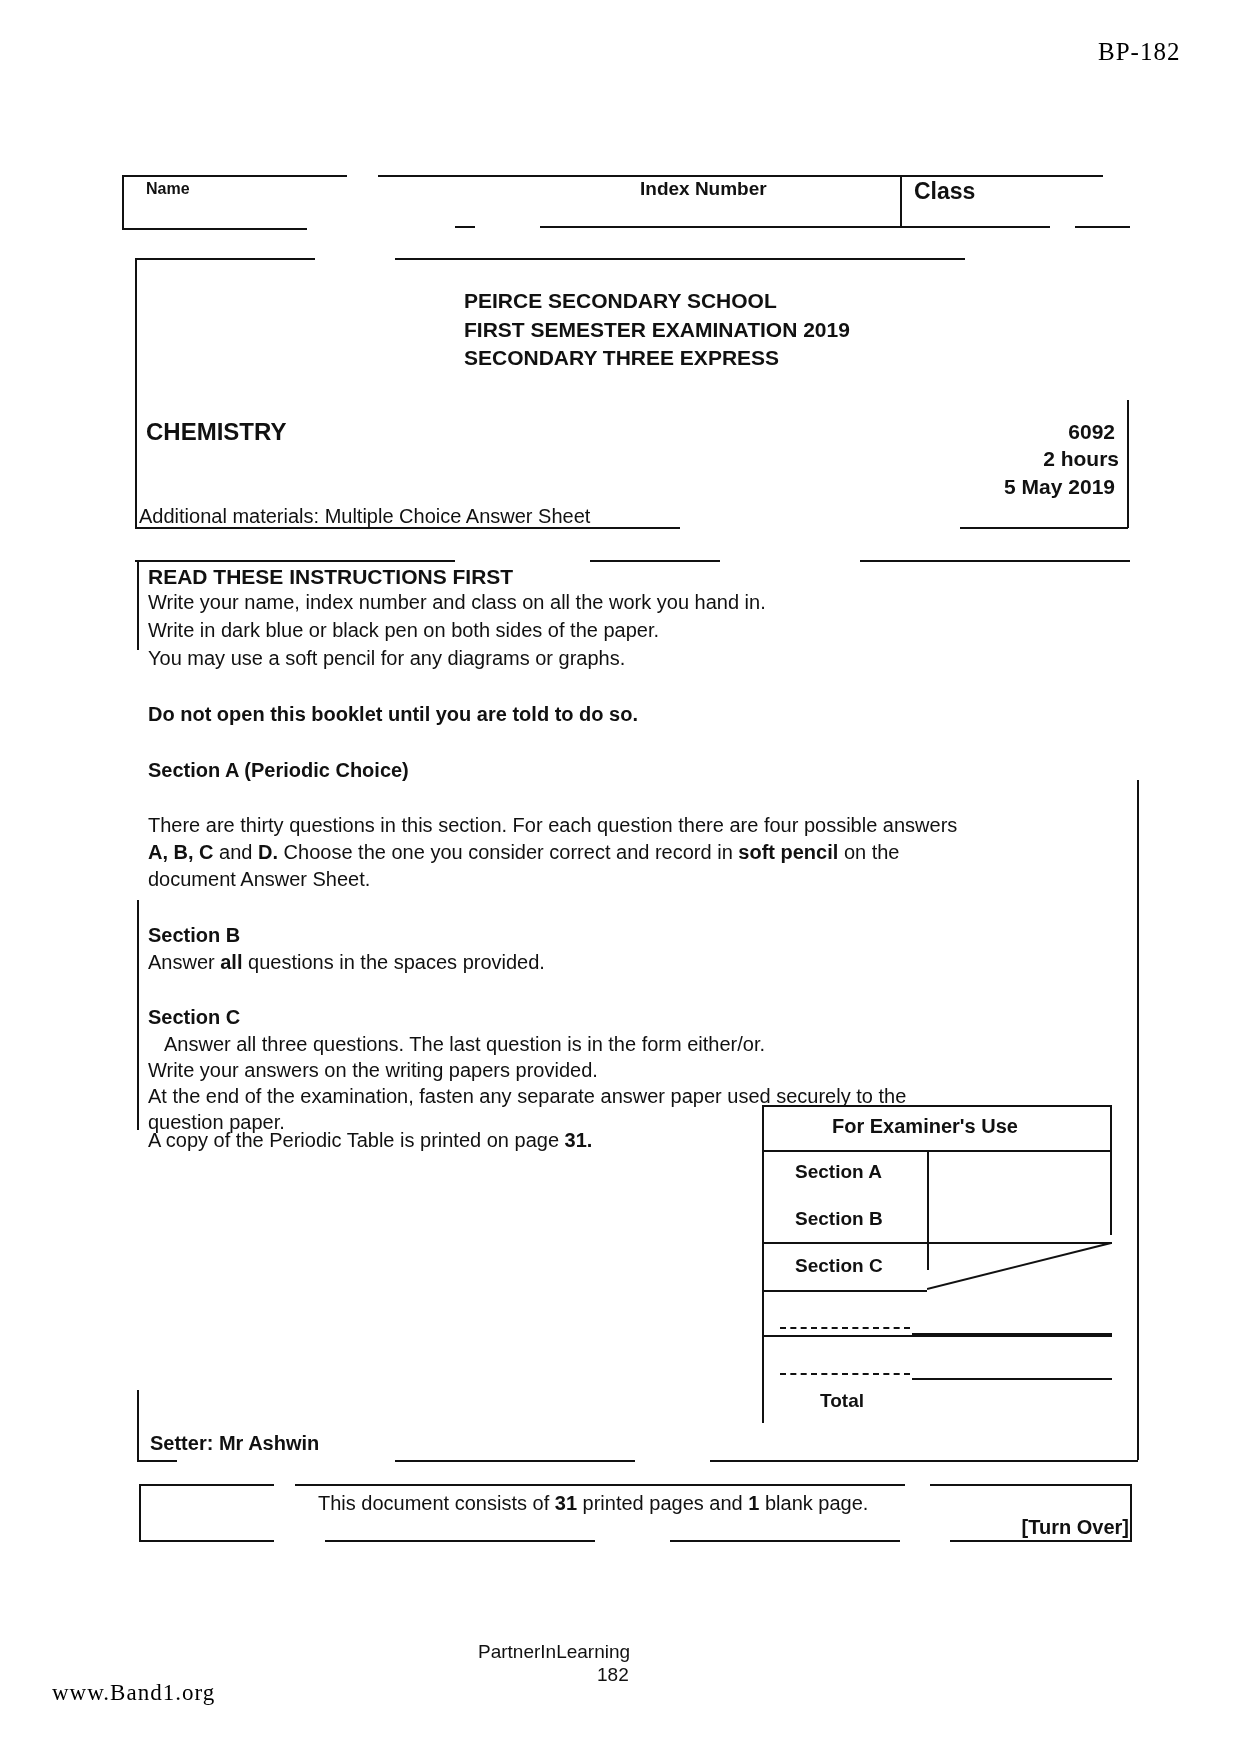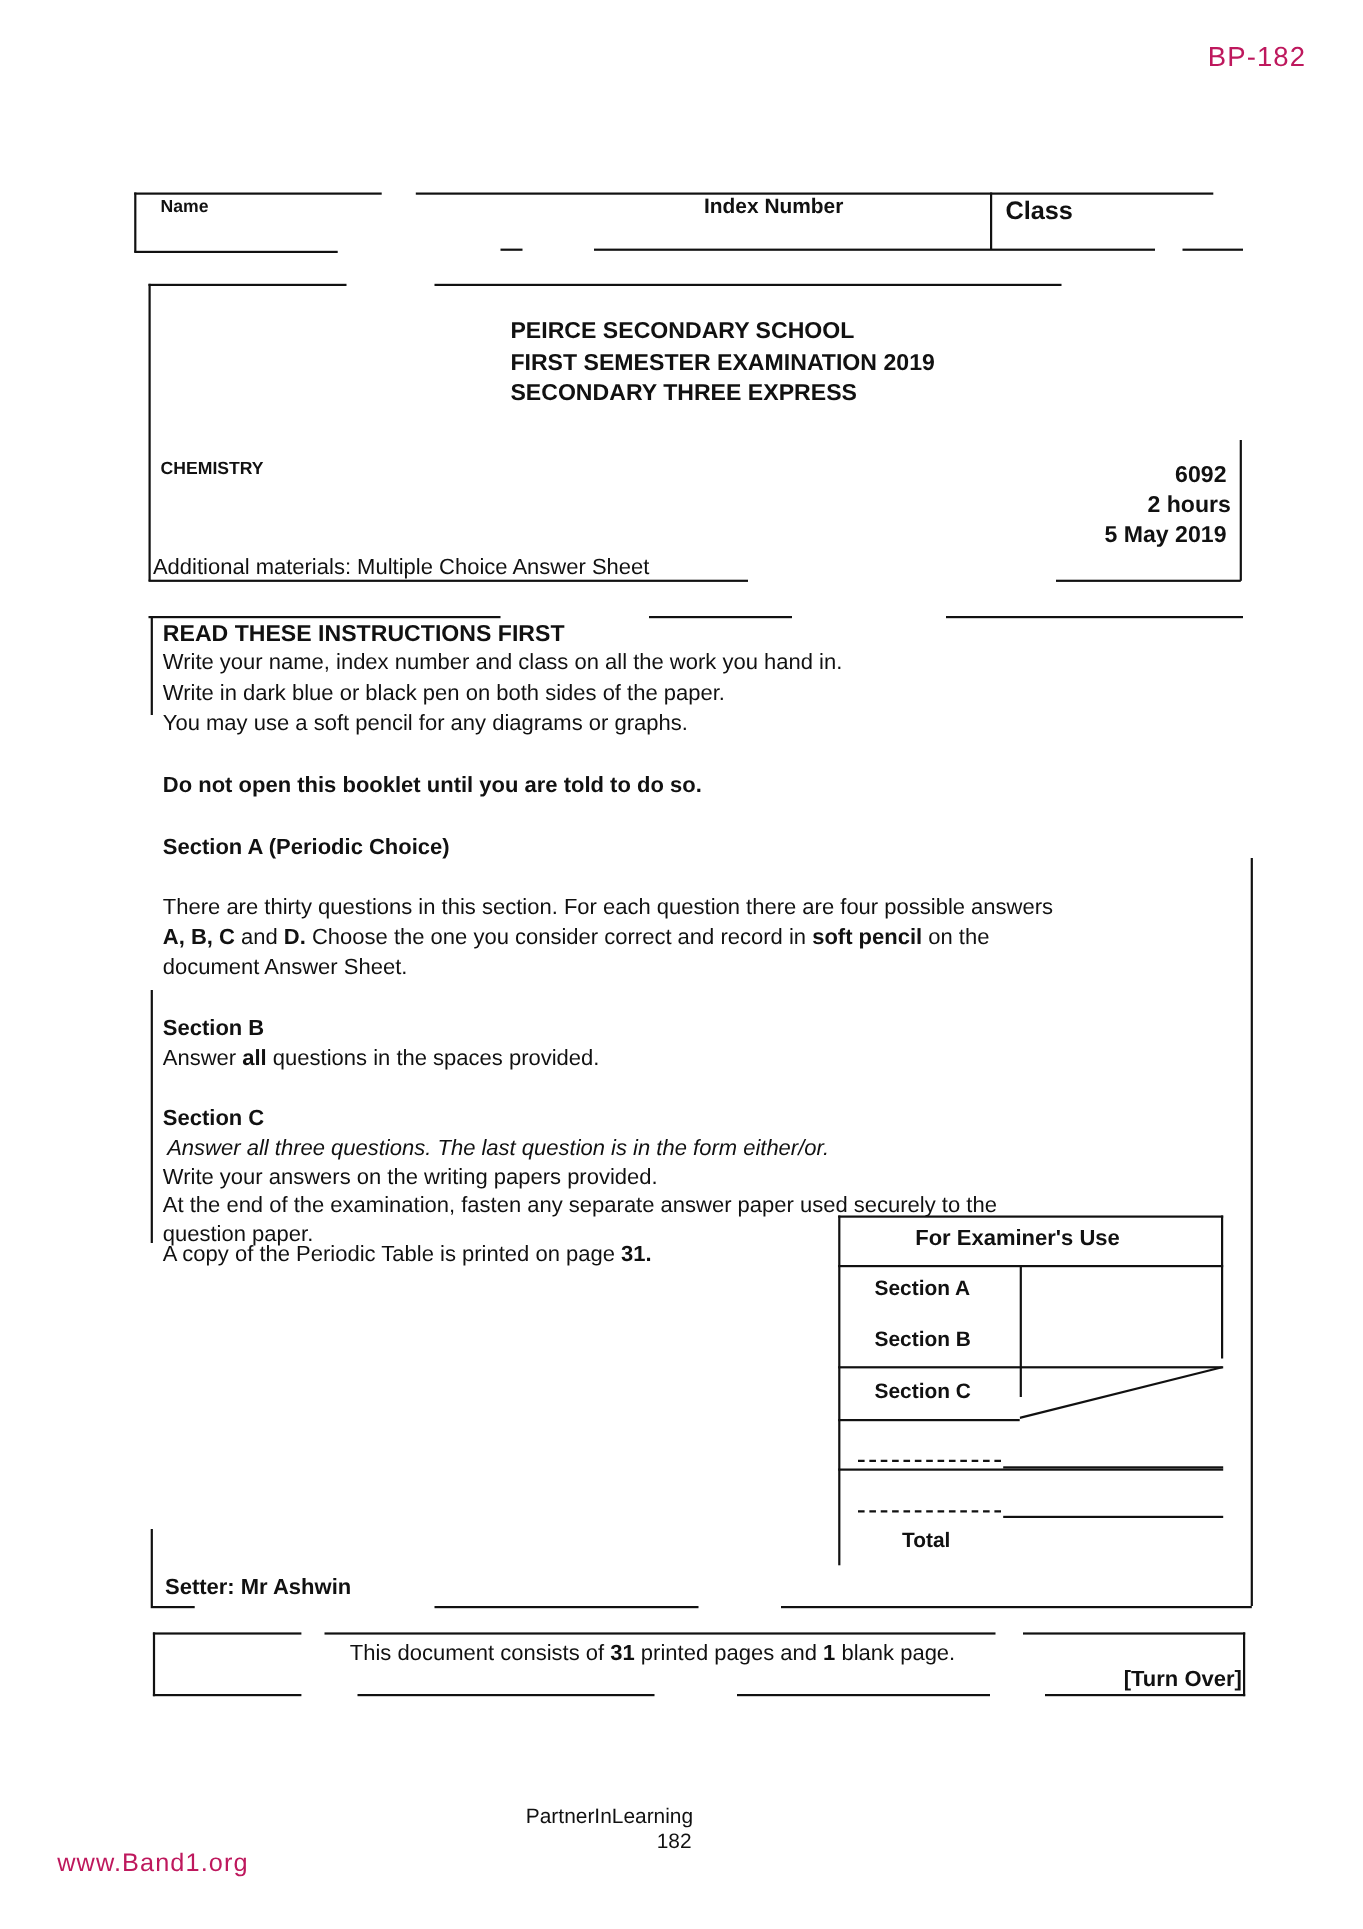"BP-182" .code { color: #be185d -> #000000; font-family: Liberation Sans, sans-serif -> Liberation Serif, serif }
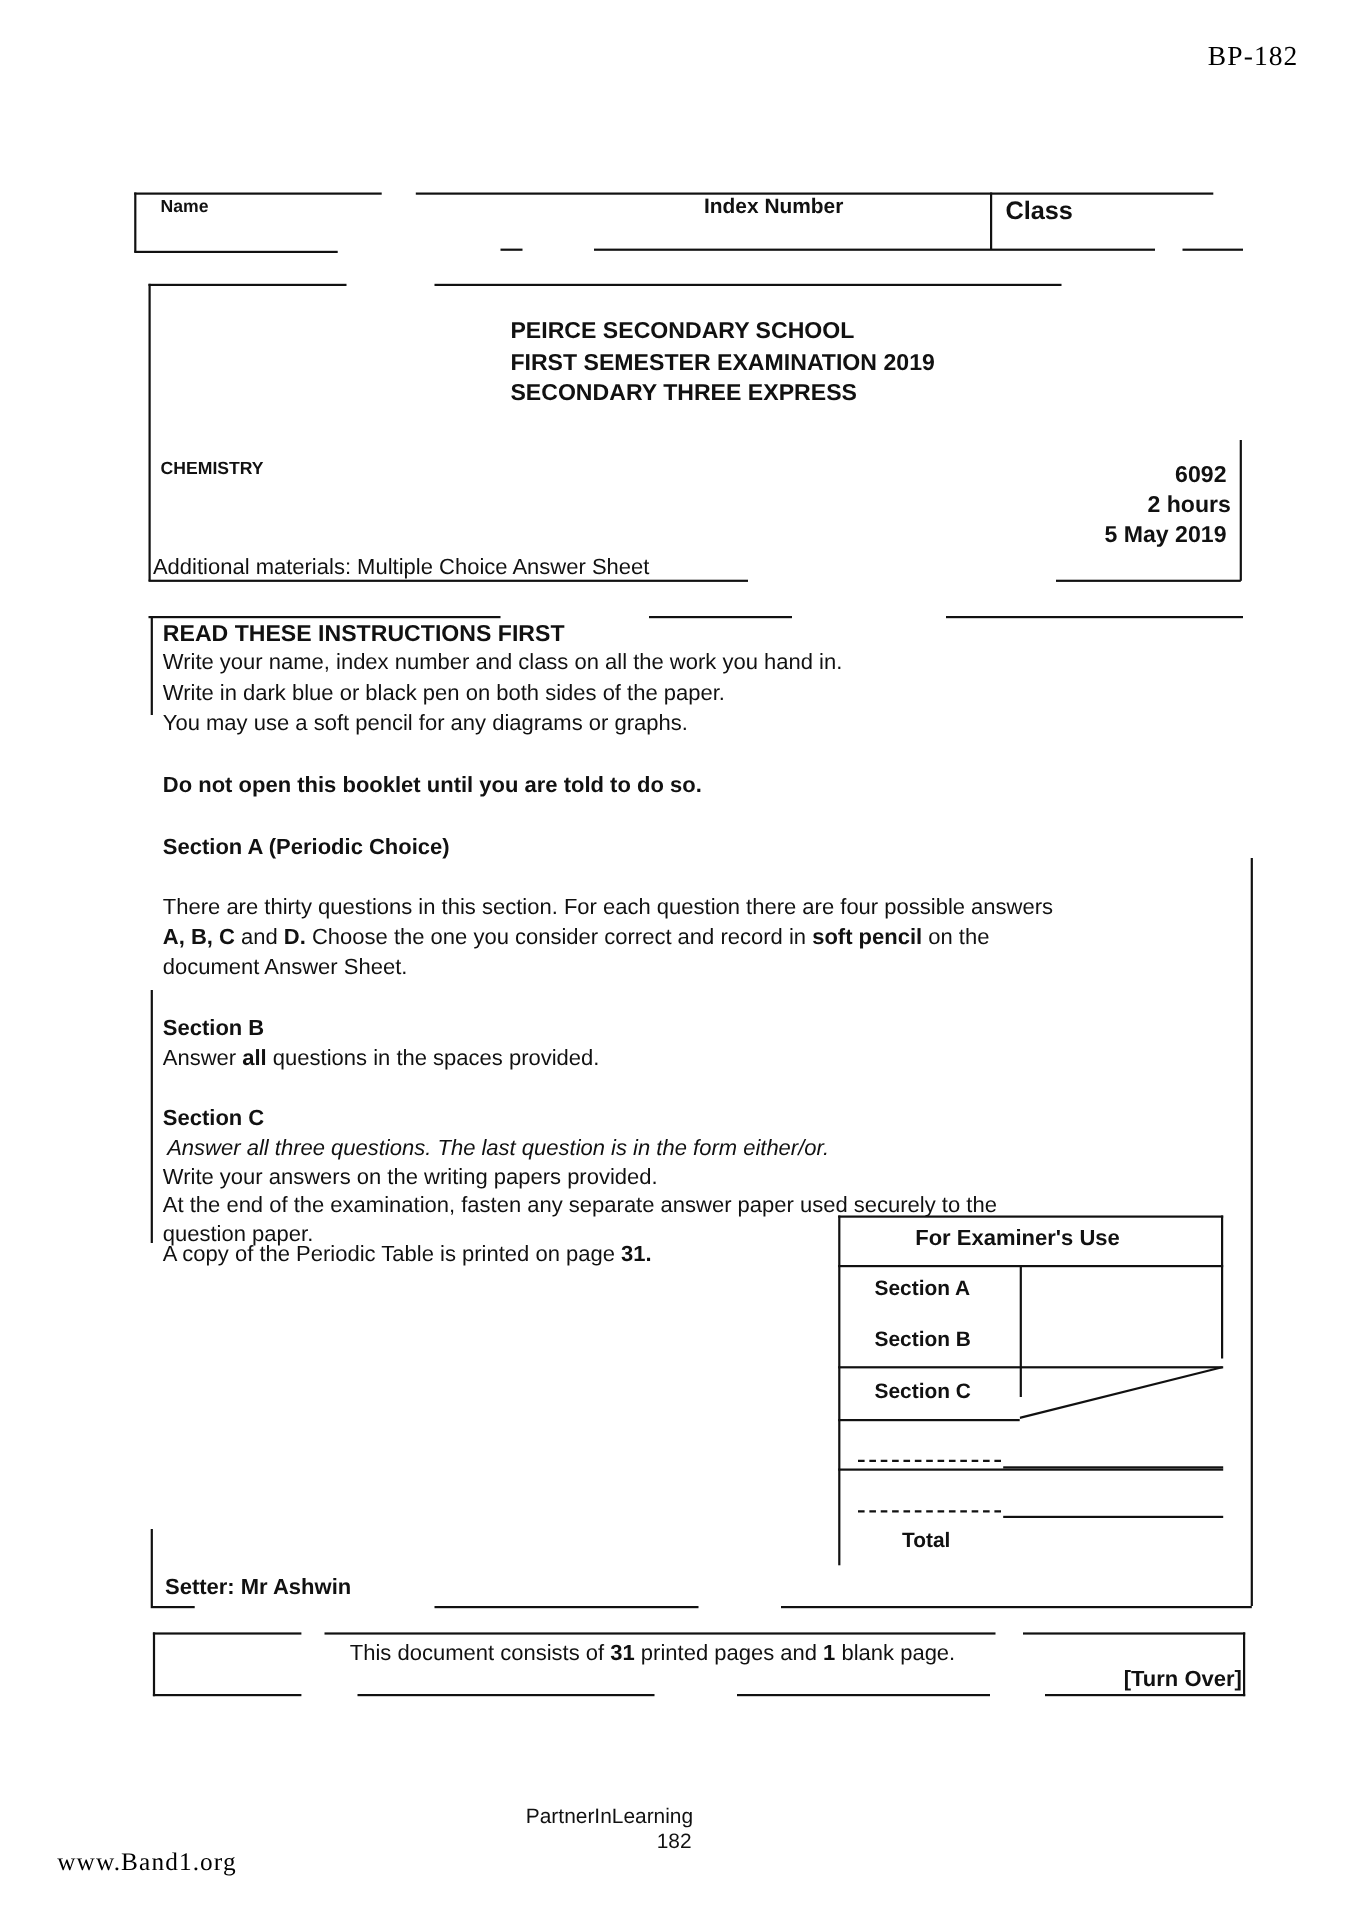"CHEMISTRY" span.t { font-size: 16px -> 24px }
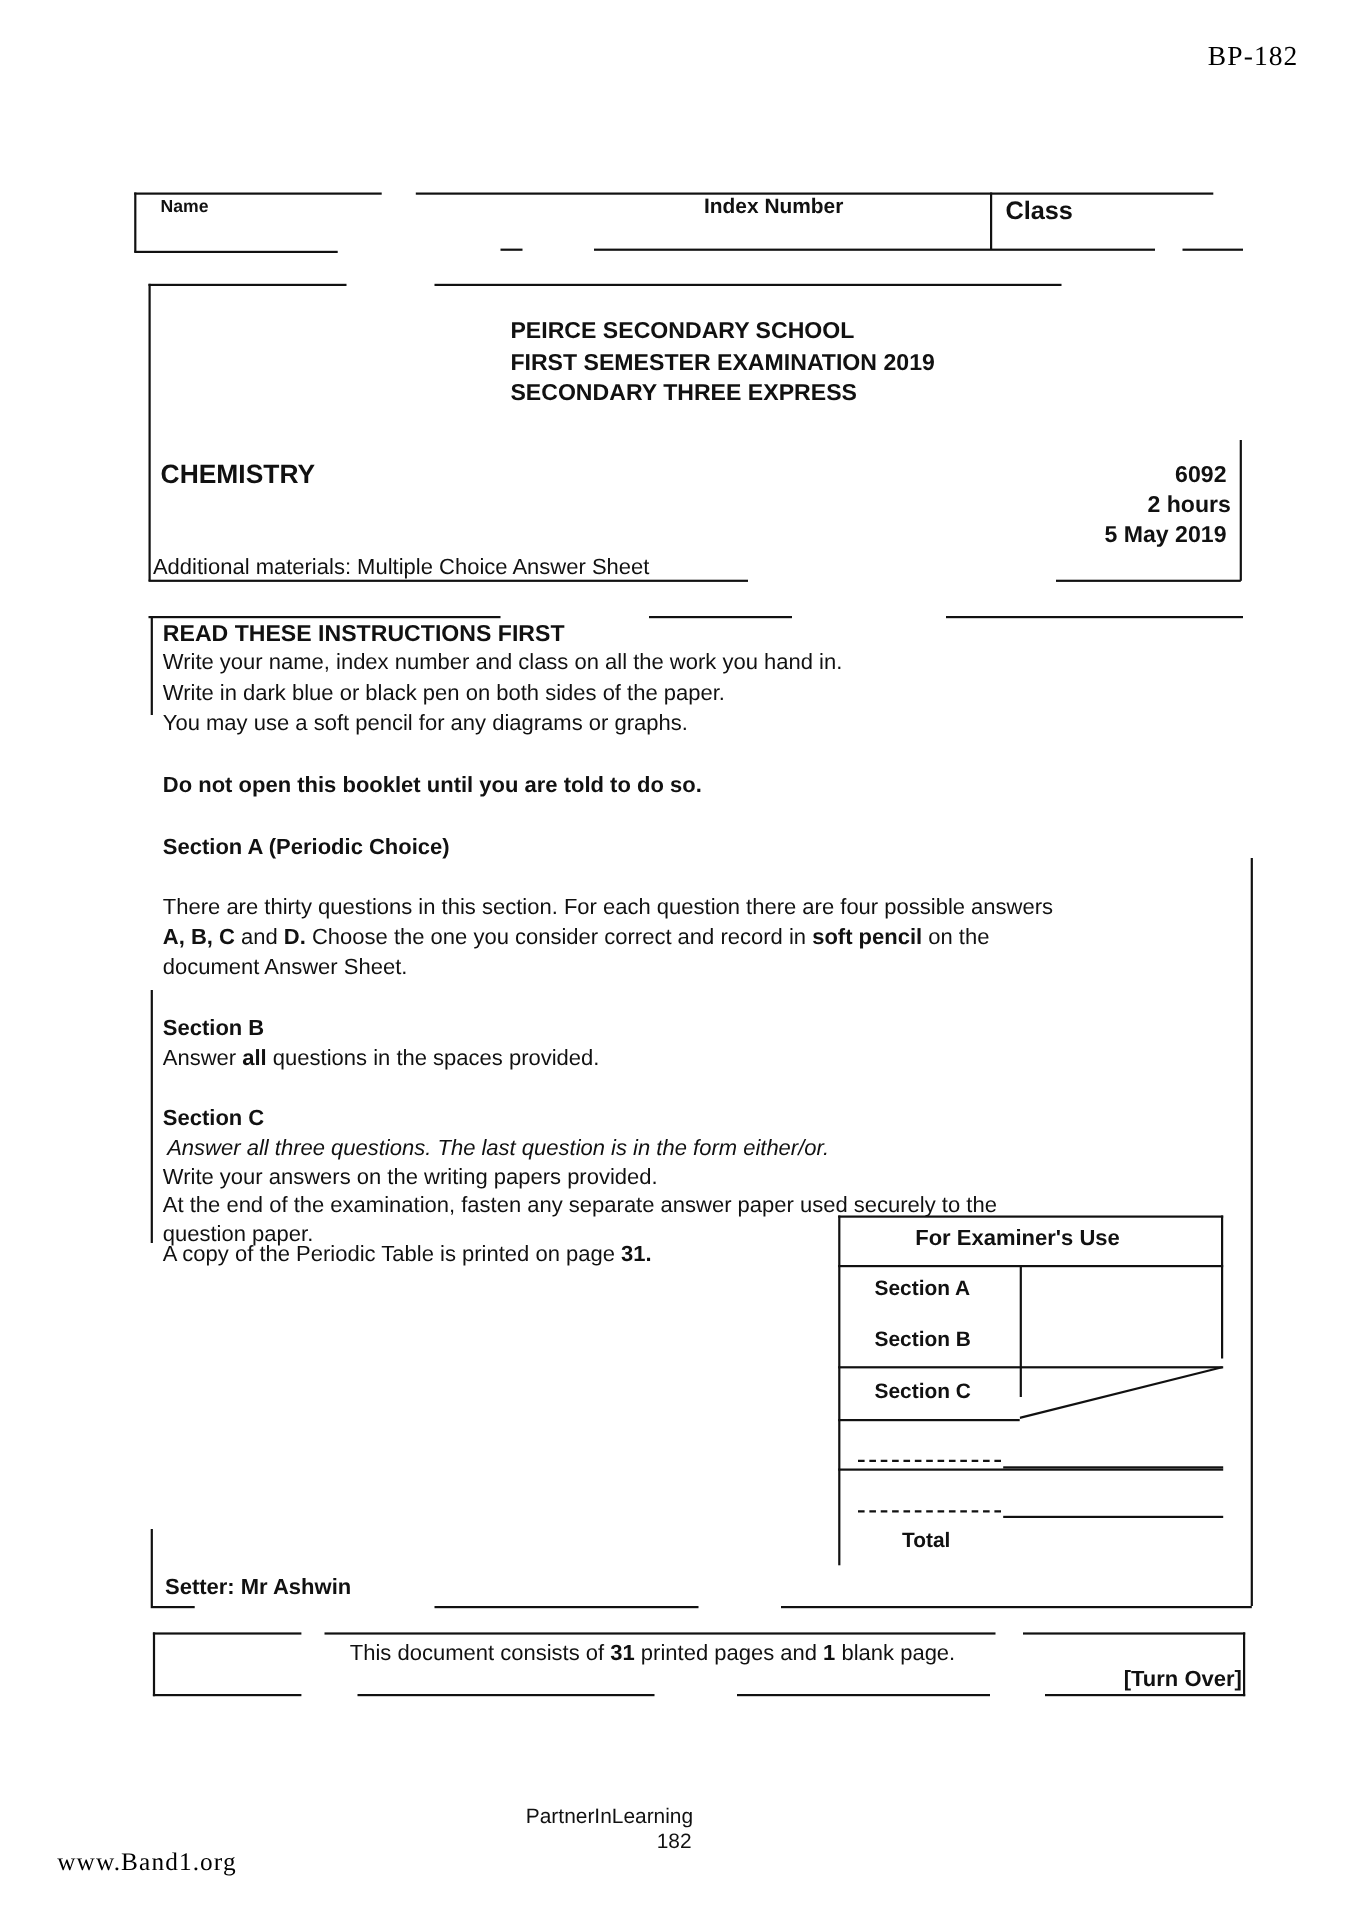"Answer all three questions. The" span.t { font-style: italic -> none; left: 152px -> 164px }
